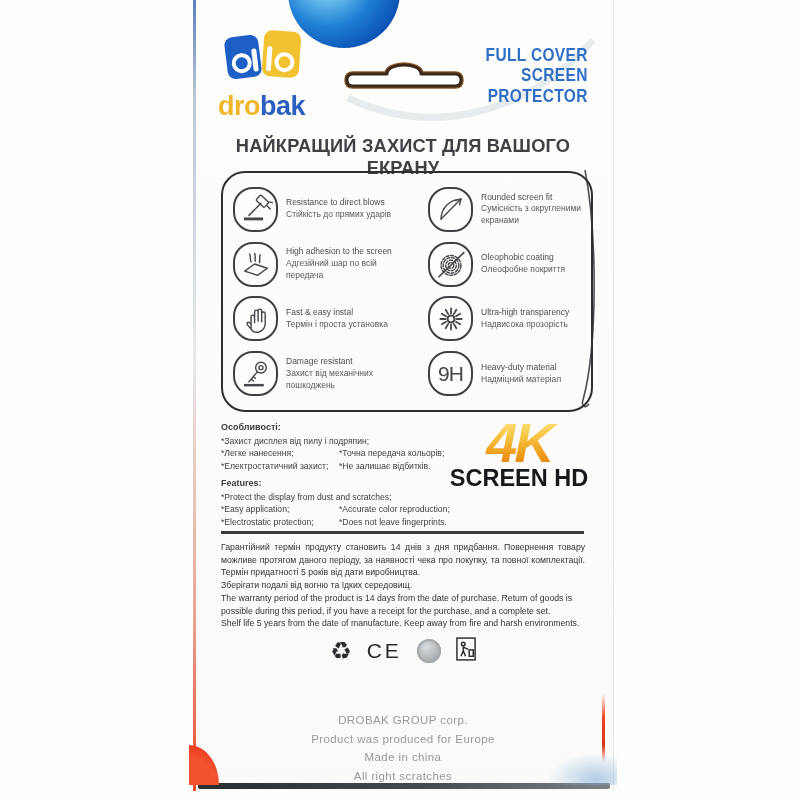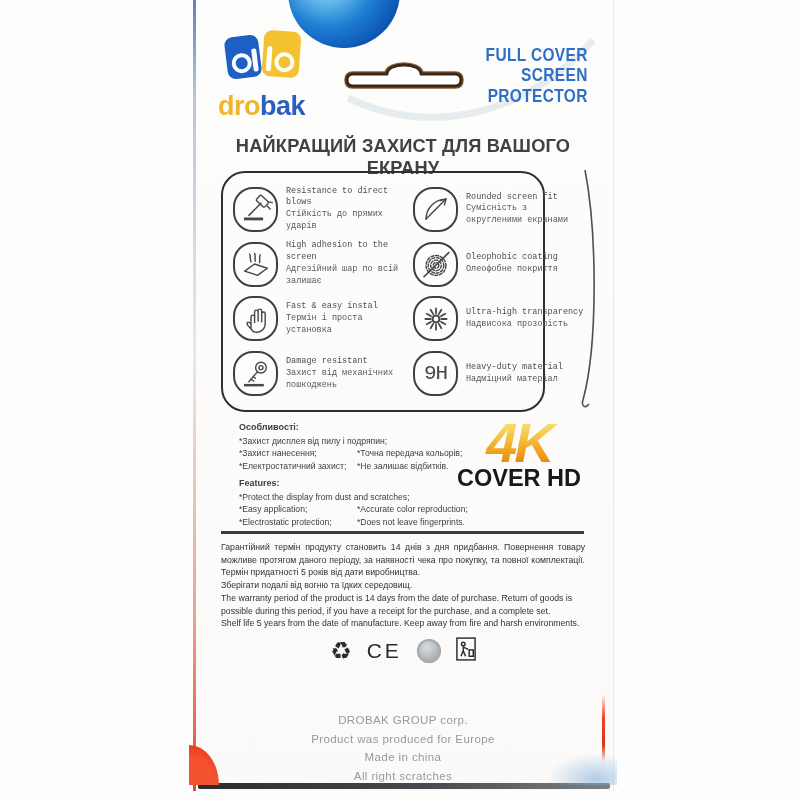"Resistance to direct blows" .grid-box { column-gap: 7px -> 22px; font-family: Liberation Mono, monospace -> none; width: 324px -> 372px }
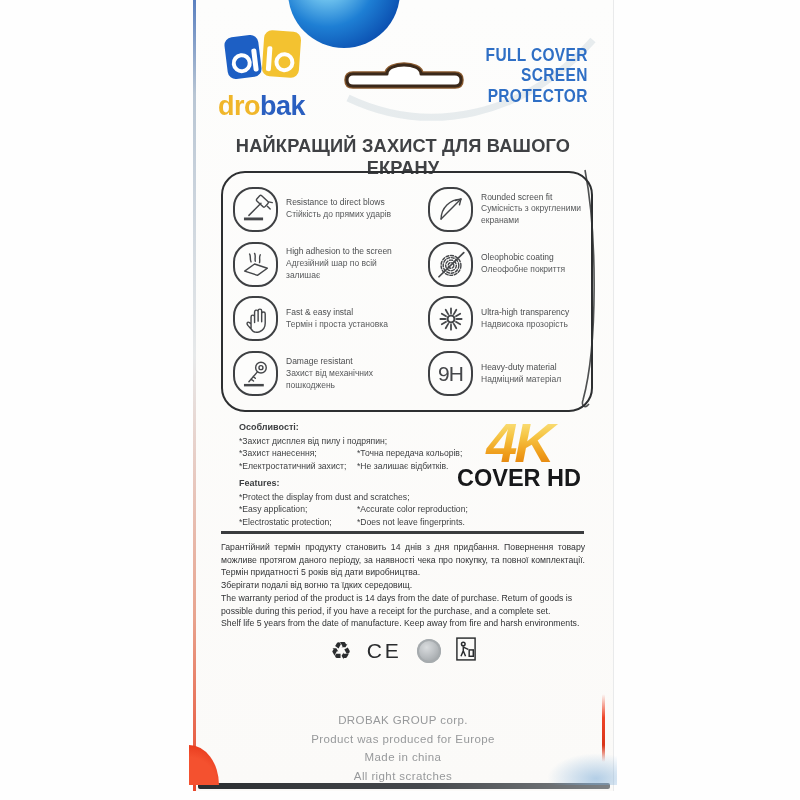"Адгезійний шар по всій залишає" div.ua { text: залишає -> передача }
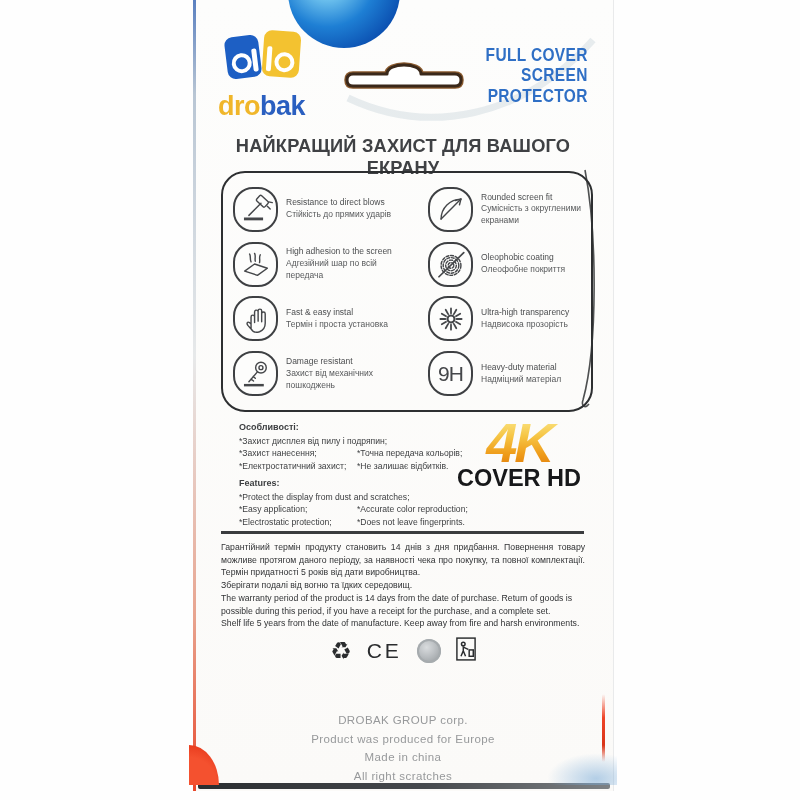"Особливості:" .txt-block { margin-left: 18px -> none }
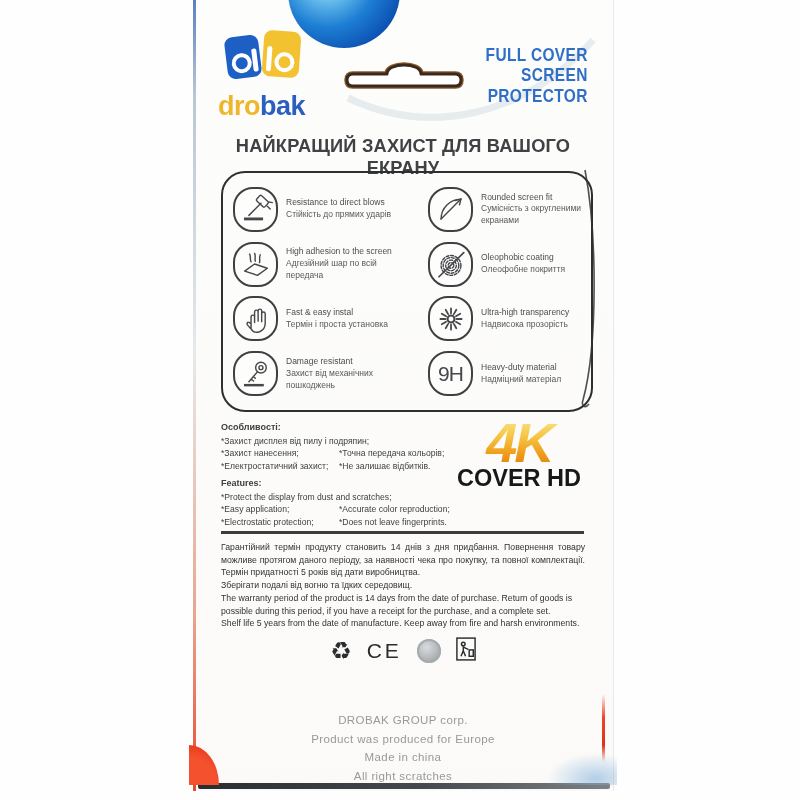"*Захист нанесення;" span { text: Захист -> Легке }
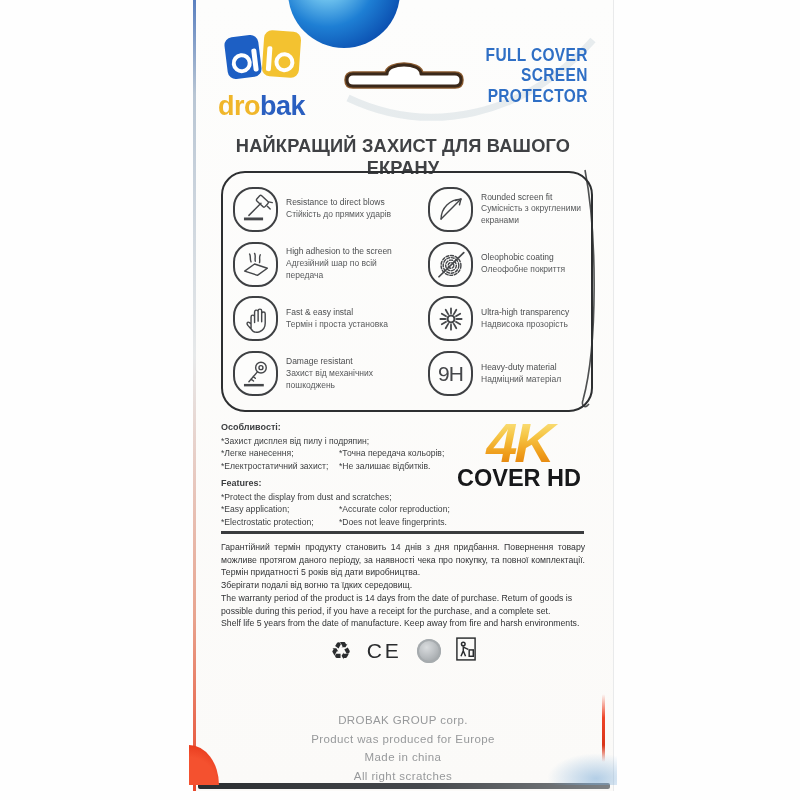"COVER HD" div.uhd { text: COVER -> SCREEN }
